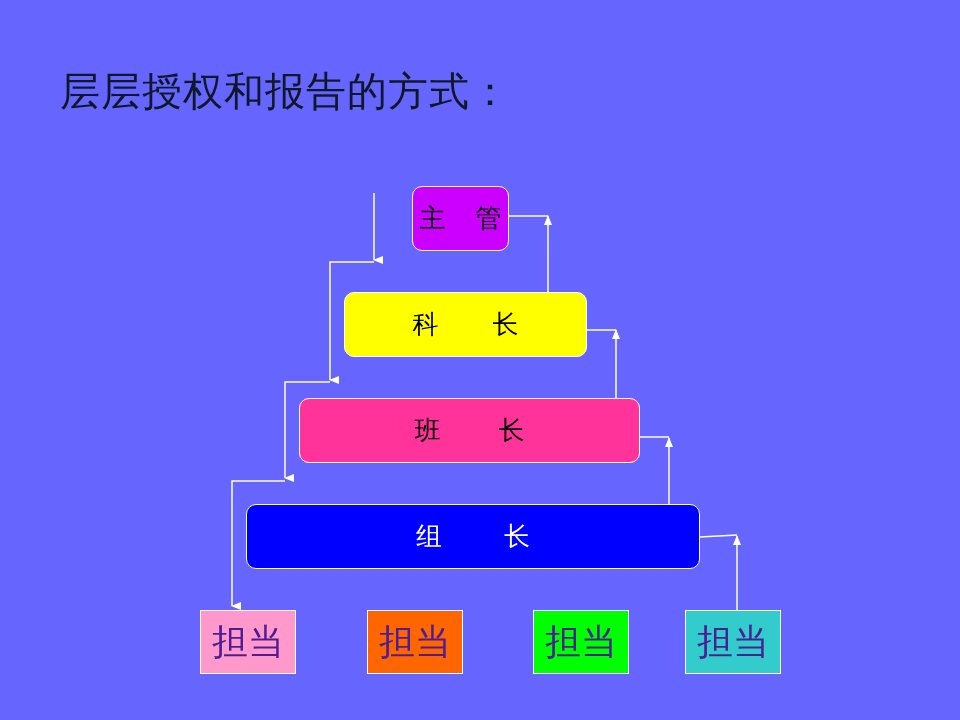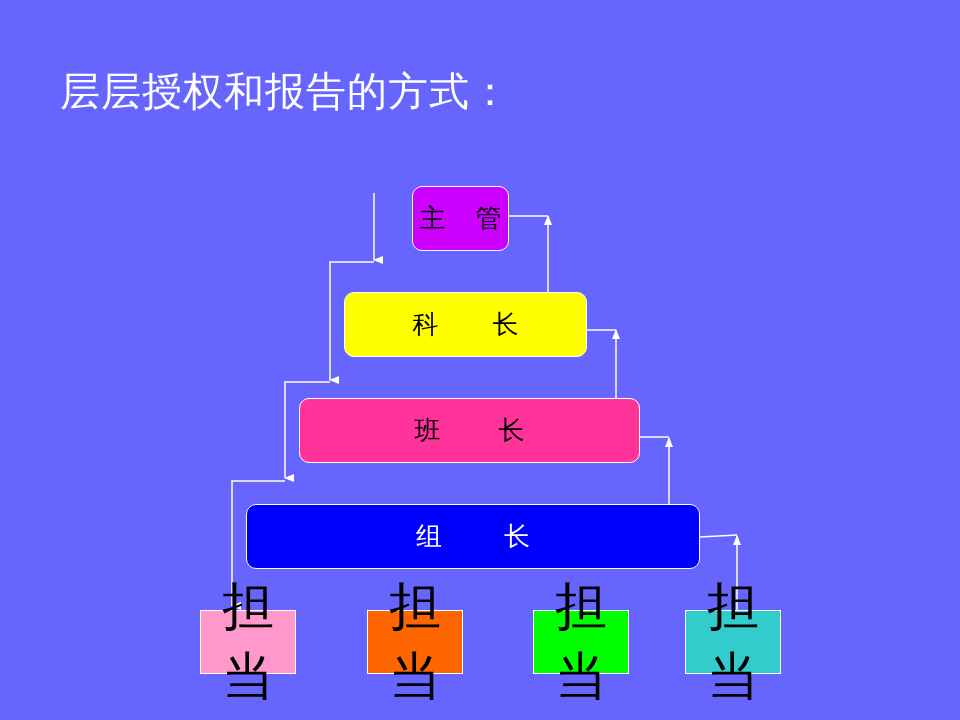"层层授权和报告的方式：" .title { color: #ffffff -> #0f172a }
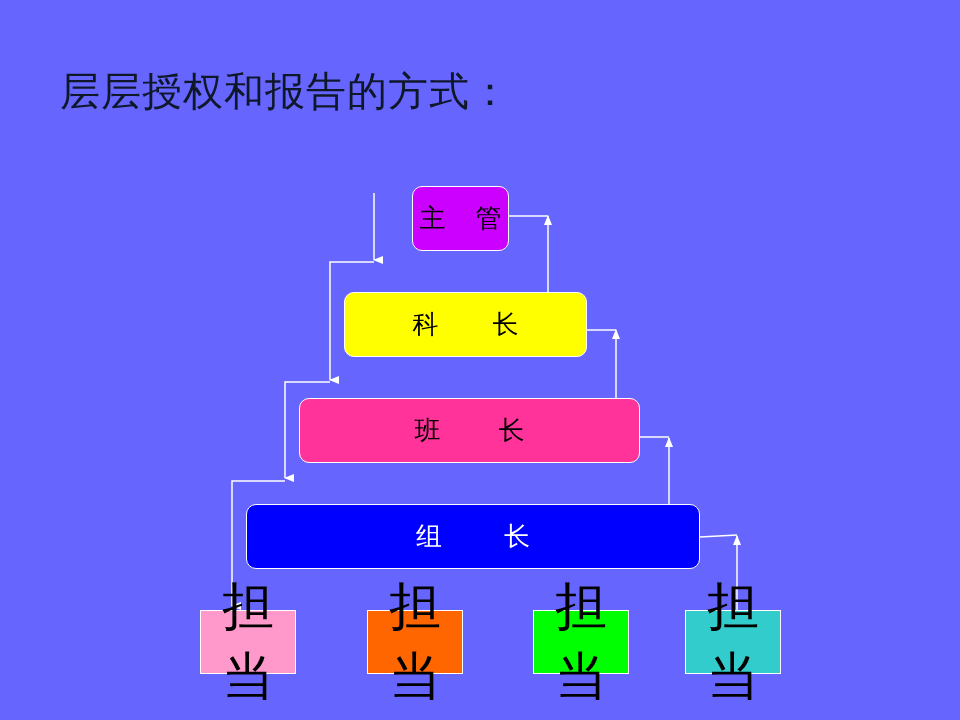"担当" .worker { color: #000000 -> #4c1d95; font-size: 52px -> 36px }
